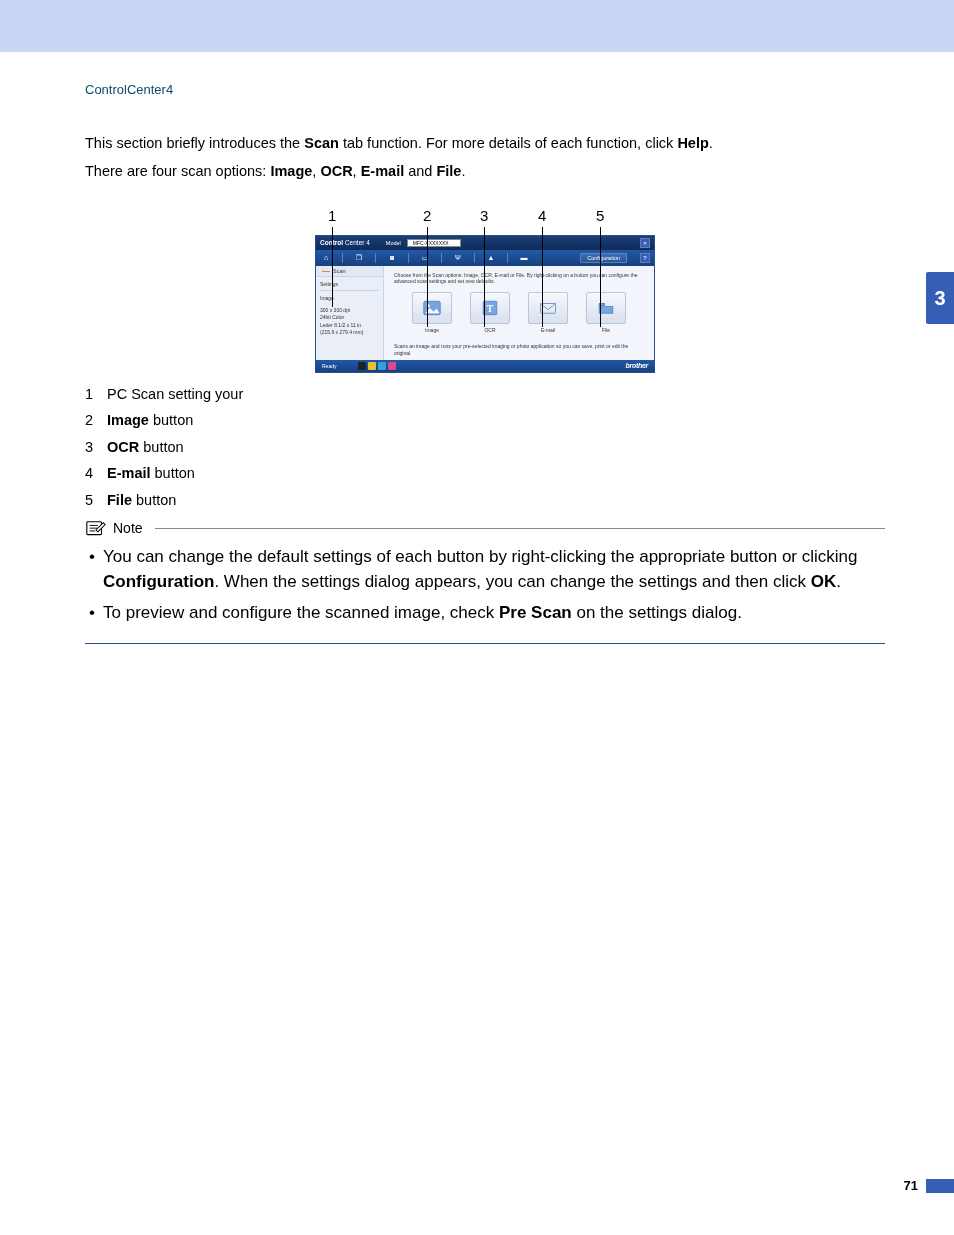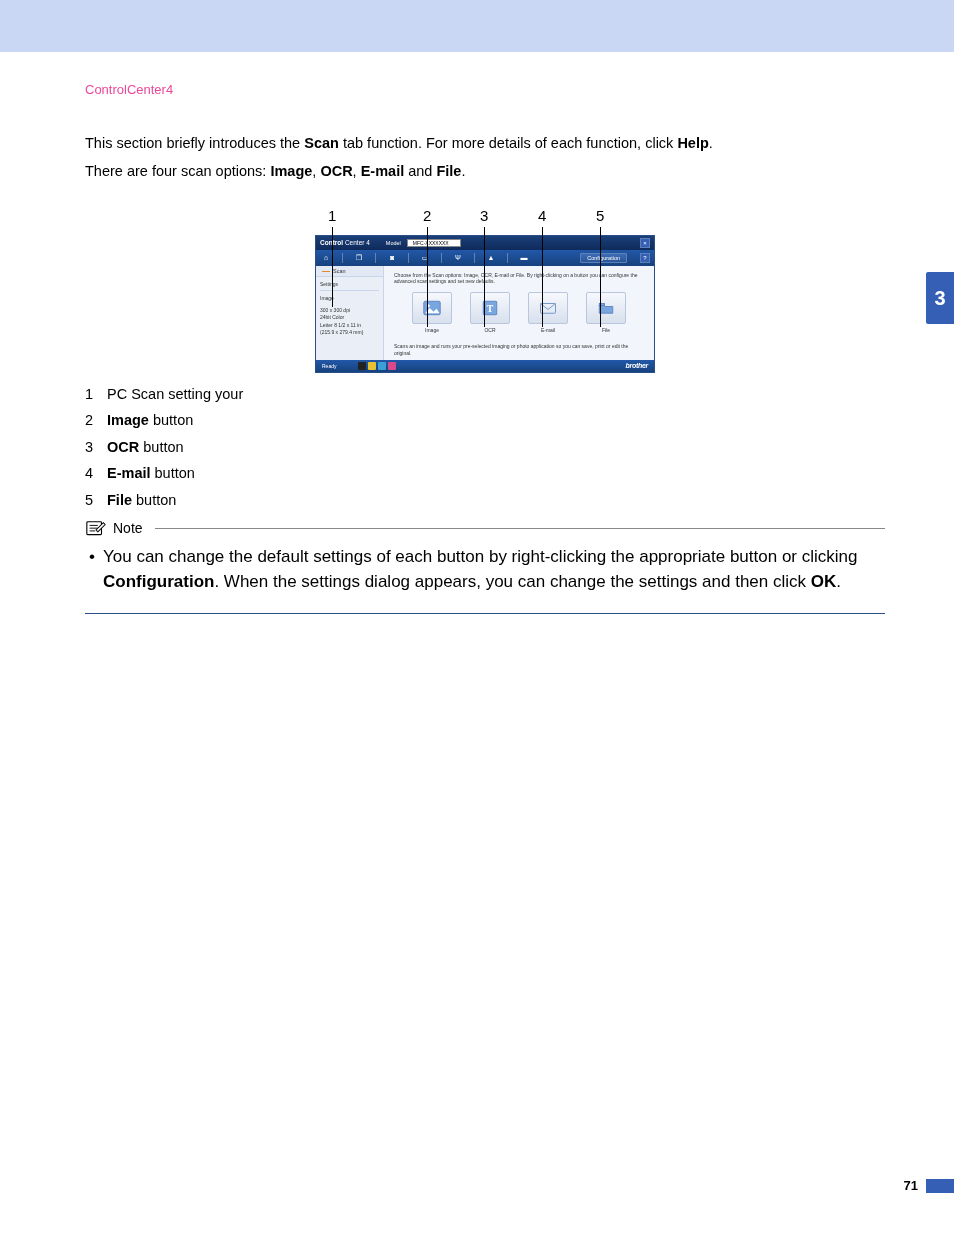"ControlCenter4" .header-label { color: #ec4899 -> #0c4a6e }
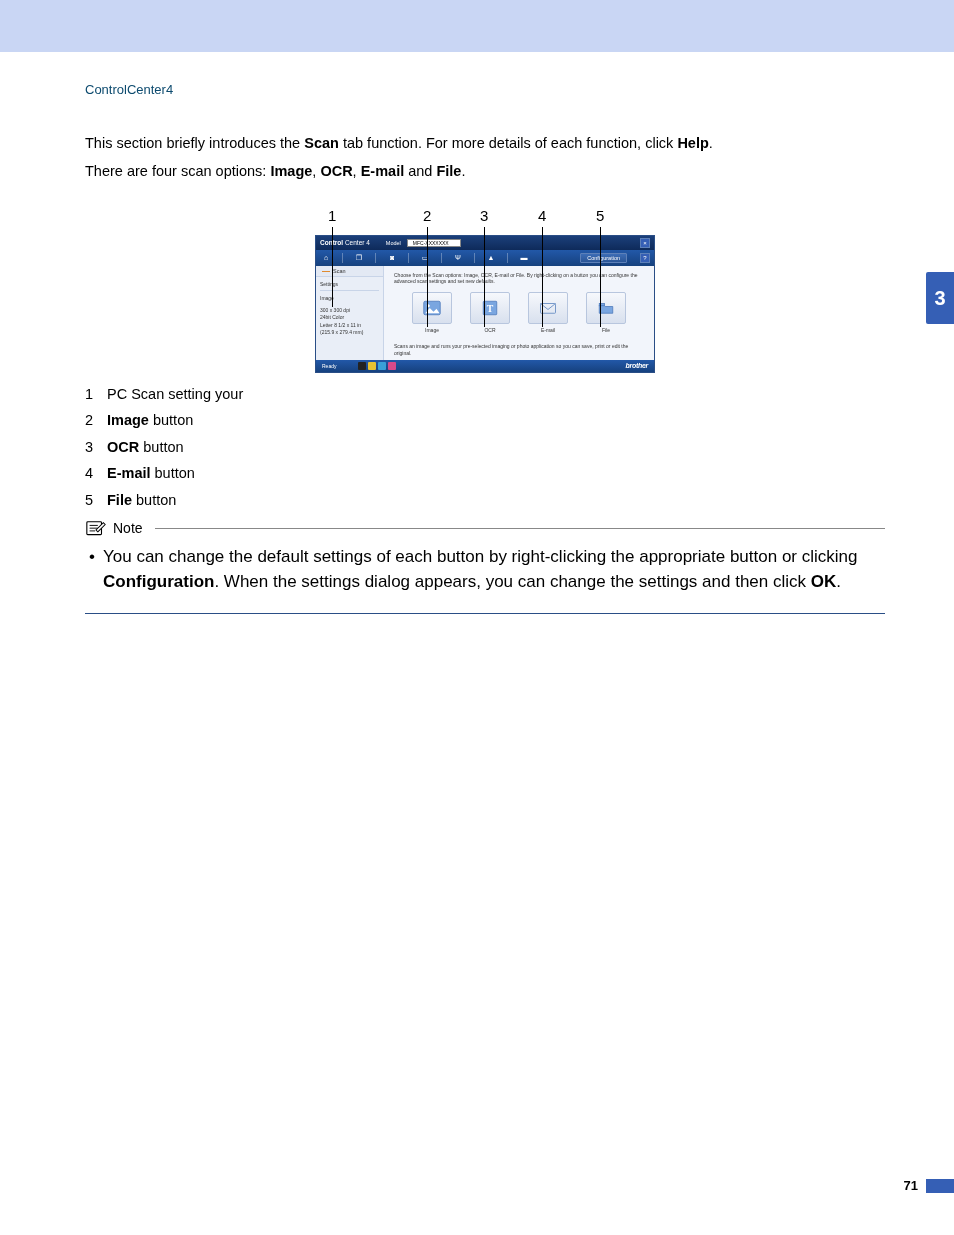"To preview and configure the" div.note-item { html: none -> <div> <span>To preview and configure the scanned image, check </span><b>Pre Scan</b><span> on the settings dialog.</span><b></b><span></span> </div> }
